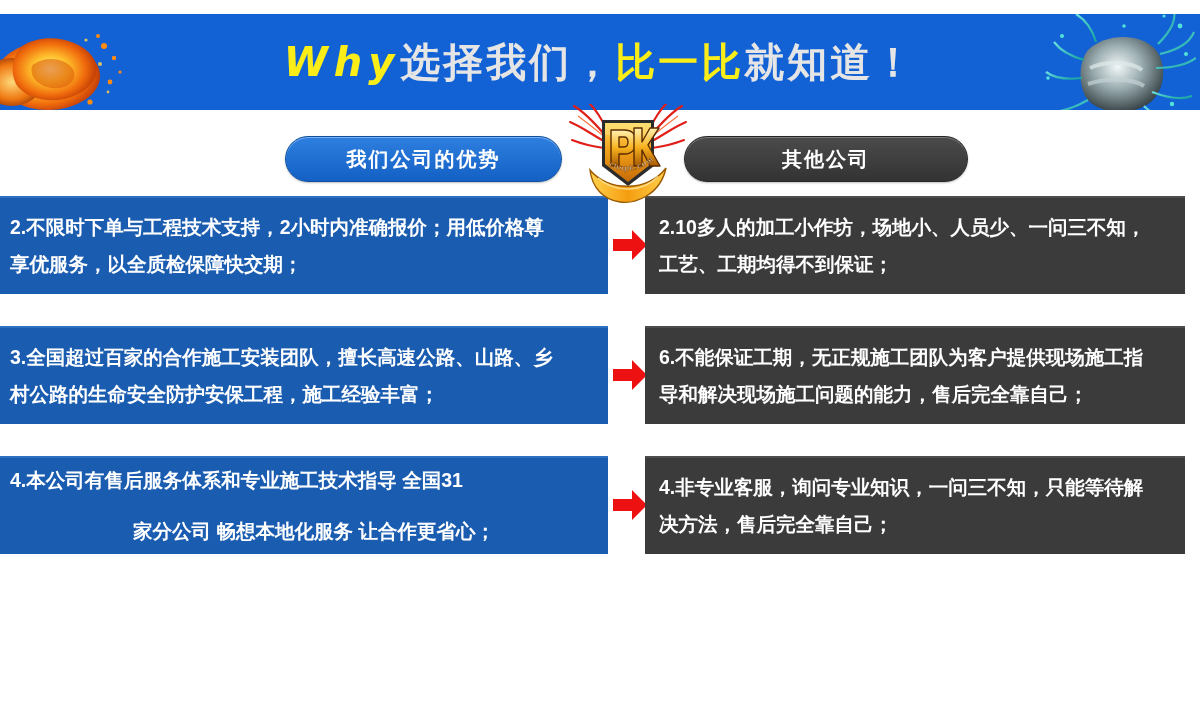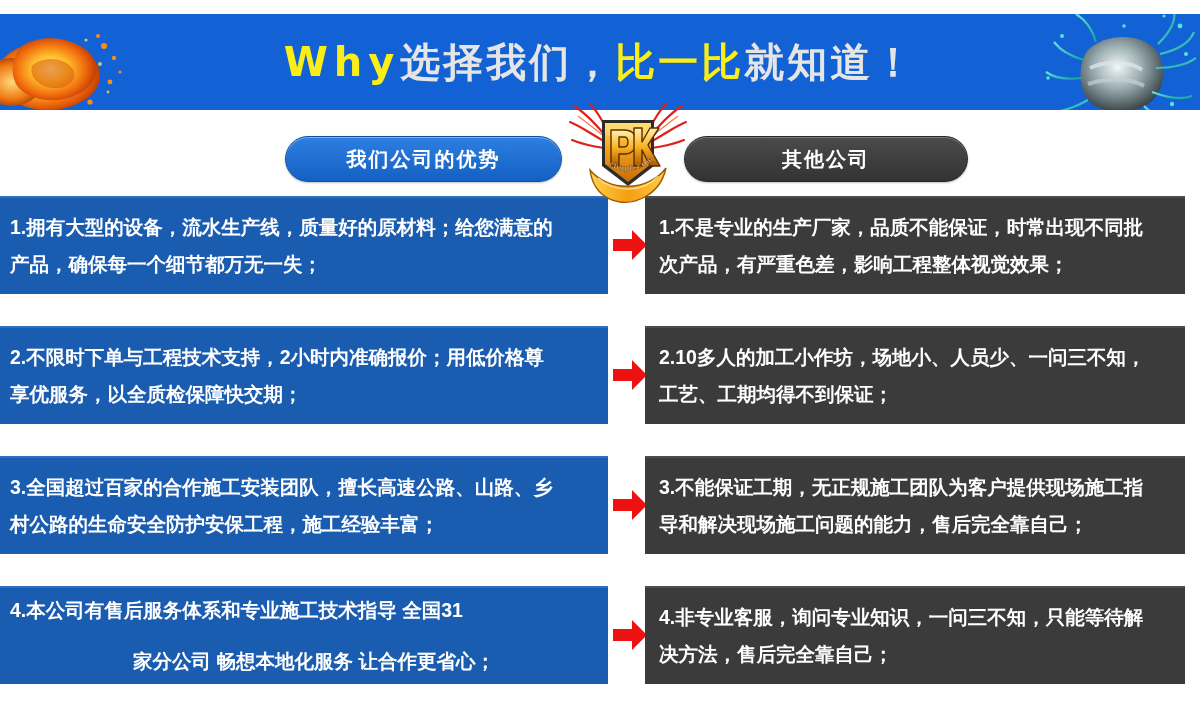"Why" .t-lat { font-style: none -> italic }
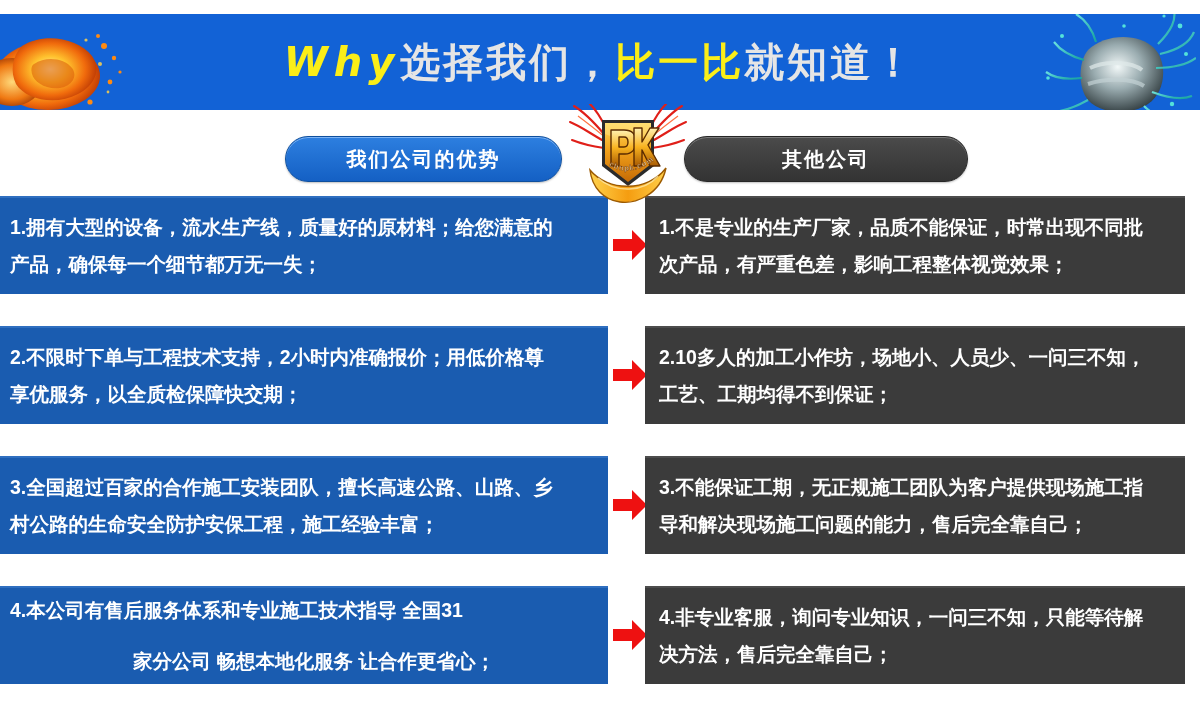"1.拥有大型的设备，流水生产线，质量好的原材料；给您满意的" div.row { html: <div> <div> <span>1.拥有大型的设备，流水生产线，质量好的原材料；给您满意的</span> <span>产品，确保每一个细节都万无一失；</span> </div> <svg> <path></path> </svg> <div> <span>1.不是专业的生产厂家，品质不能保证，时常出现不同批</span> <span>次产品，有严重色差，影响工程整体视觉效果；</span> </div> </div> -> none }
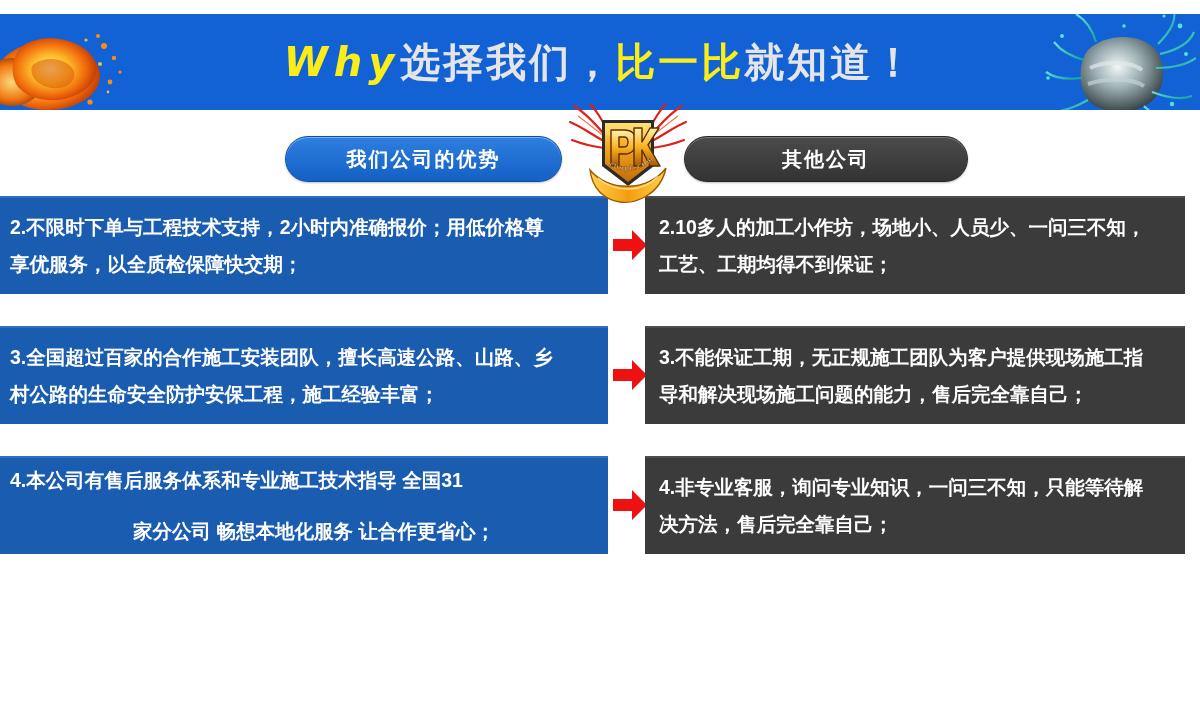"3.不能保证工期，无正规施工团队为客户提供现场施工指" span.ln { text: 3 -> 6 }
